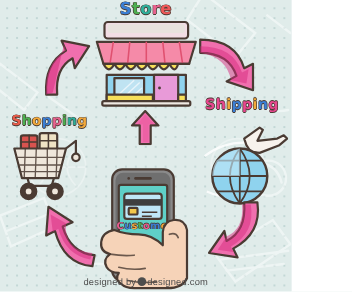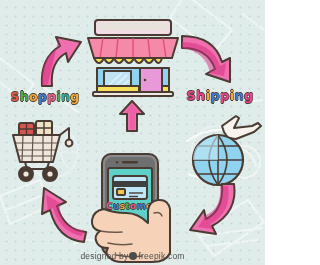"Store" div.label { html: none -> <div><span>S</span><span>t</span><span>o</span><span>r</span><span>e</span></div> }
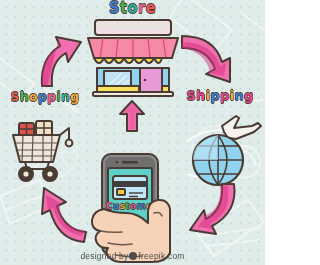"Shopping" #lbl-online .line2 { margin-top: 4px -> 17px }
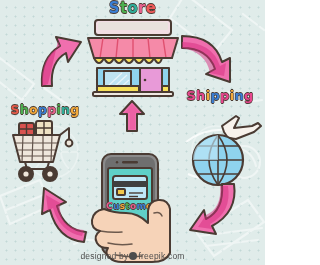"freepik.com" span { text: freepik.com -> designed.com }
